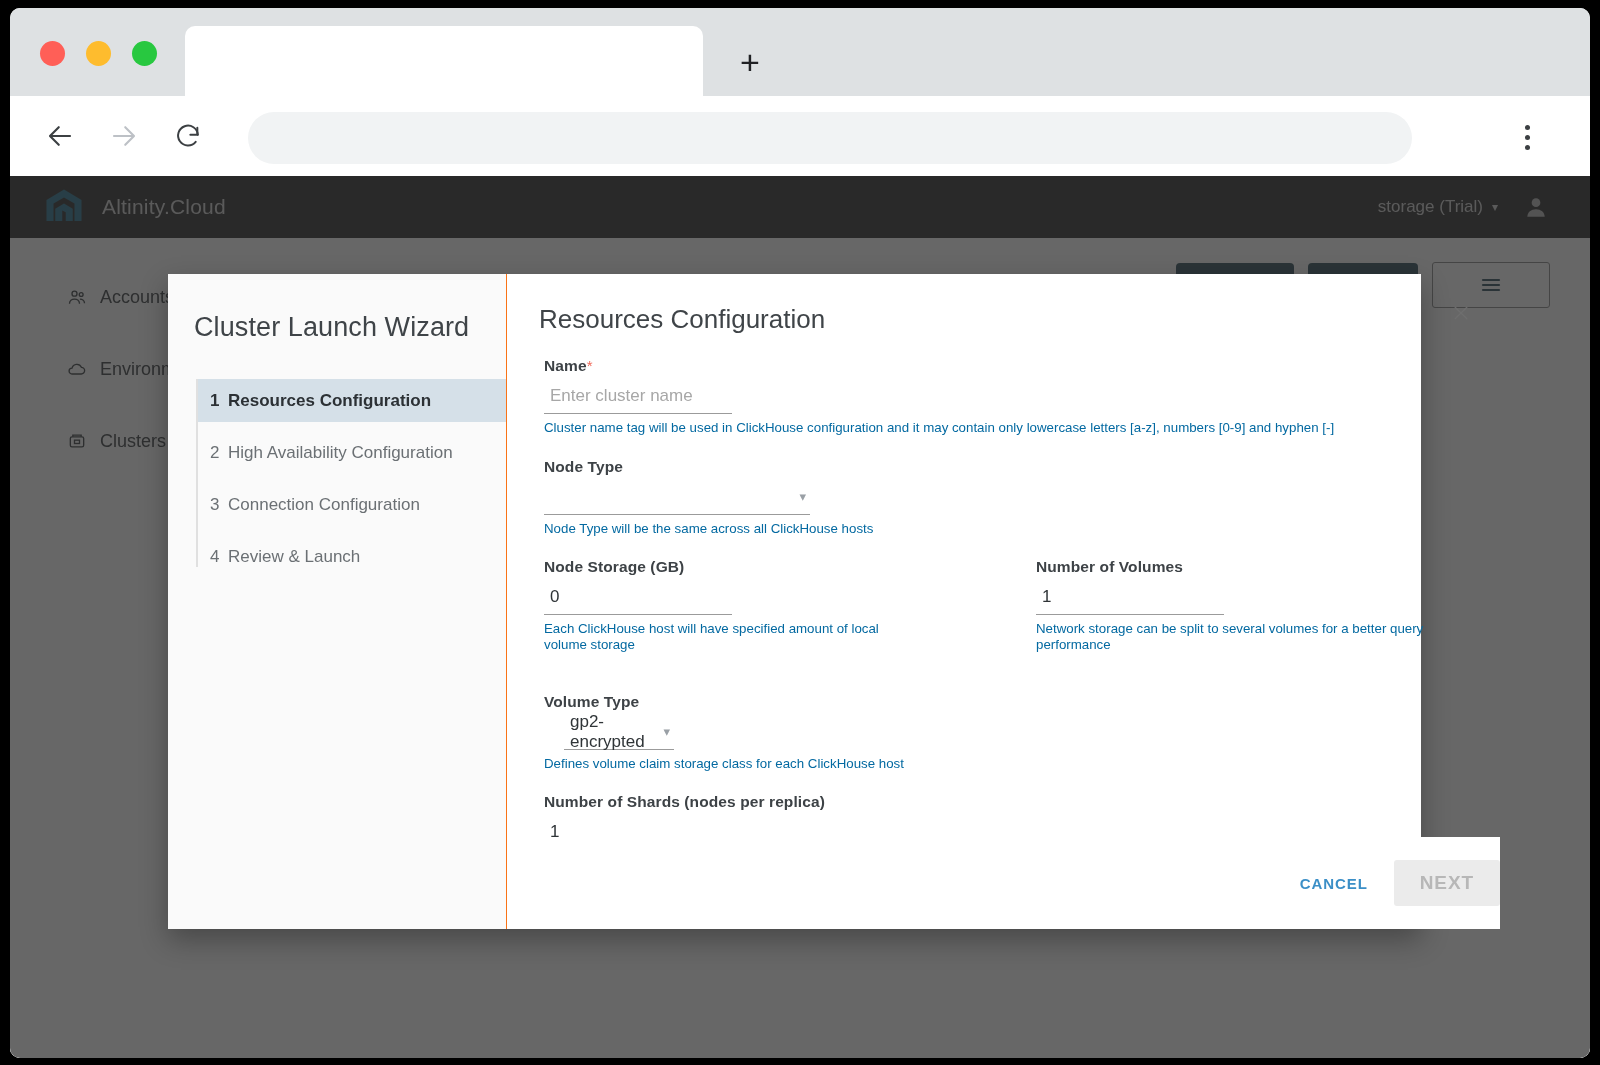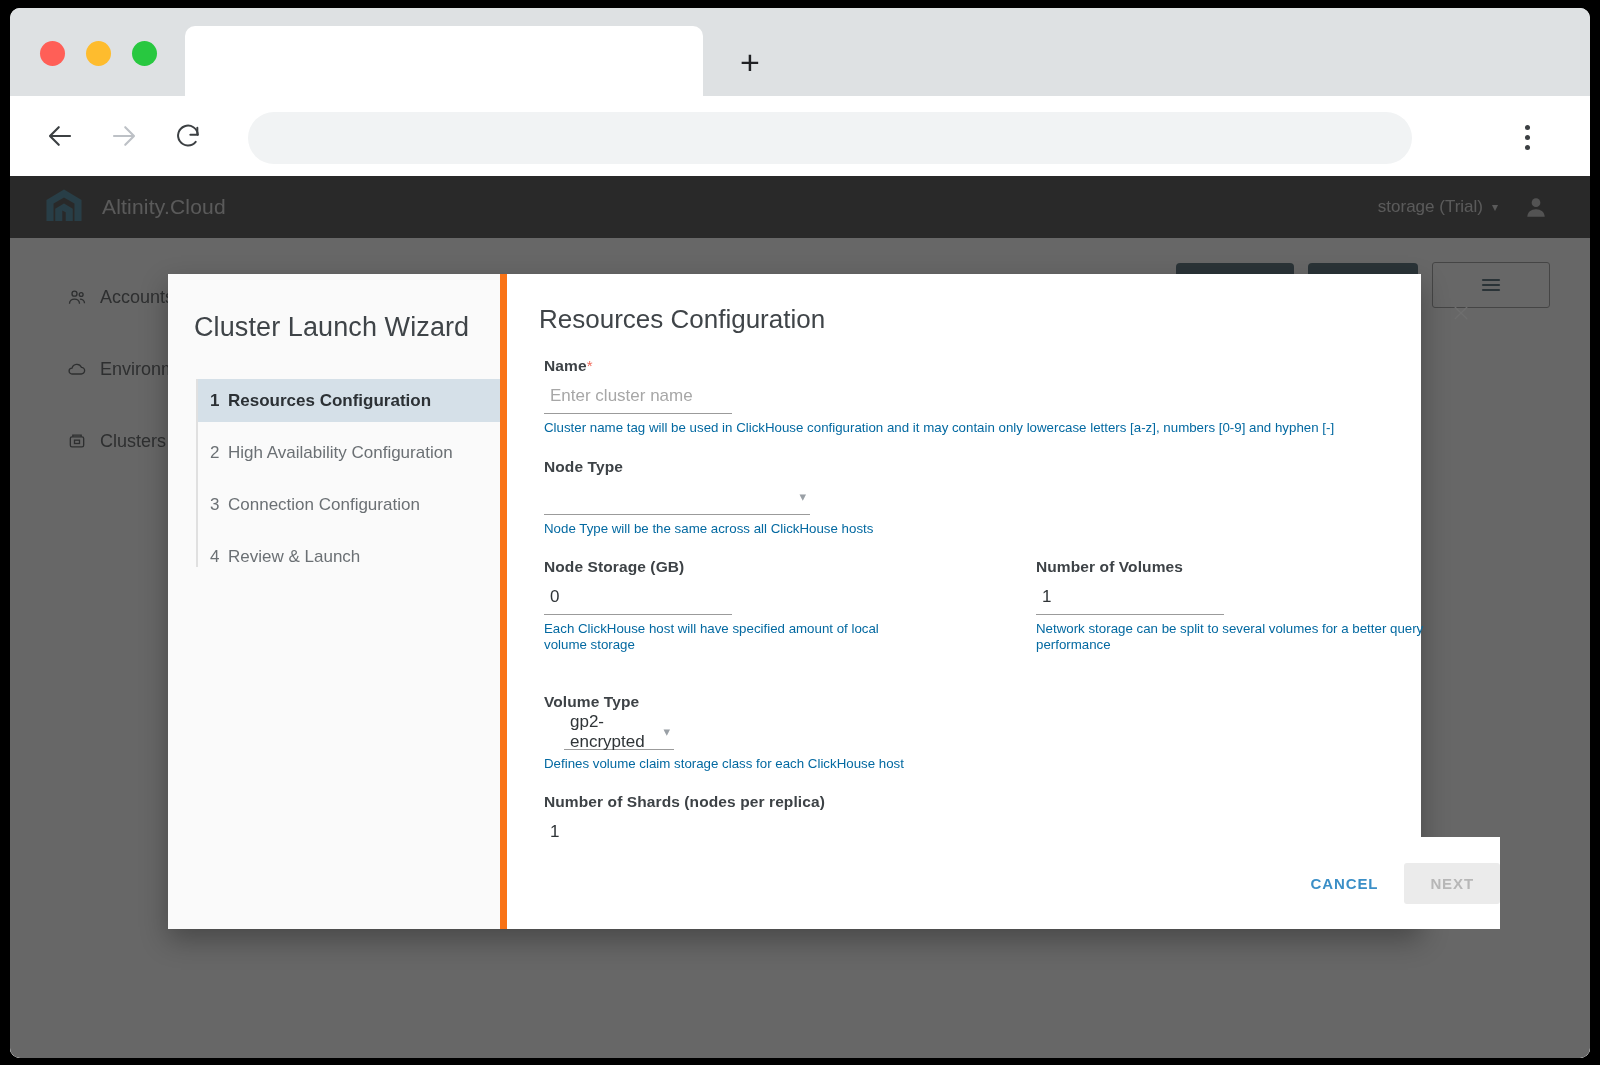"Cluster Launch Wizard" #wizard-sidebar { border-right: 7px solid #f97316 -> 1px solid #f97316 }
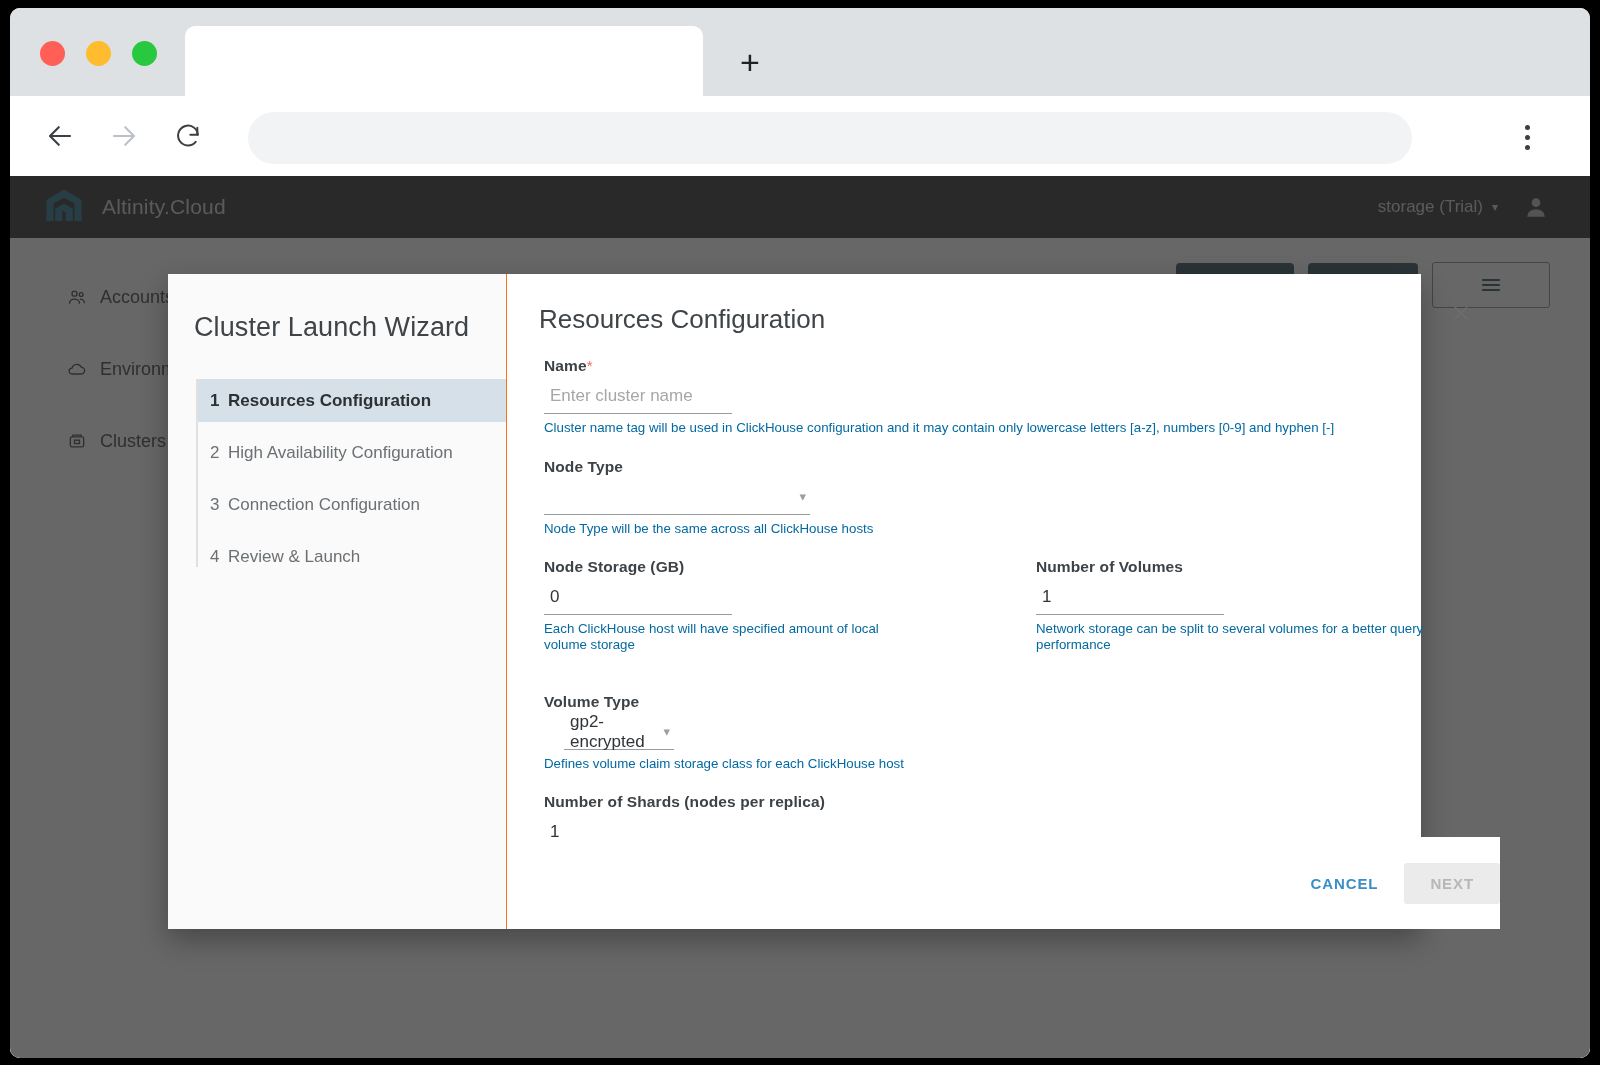"NEXT" #next-button { font-size: 15px -> 19px }
